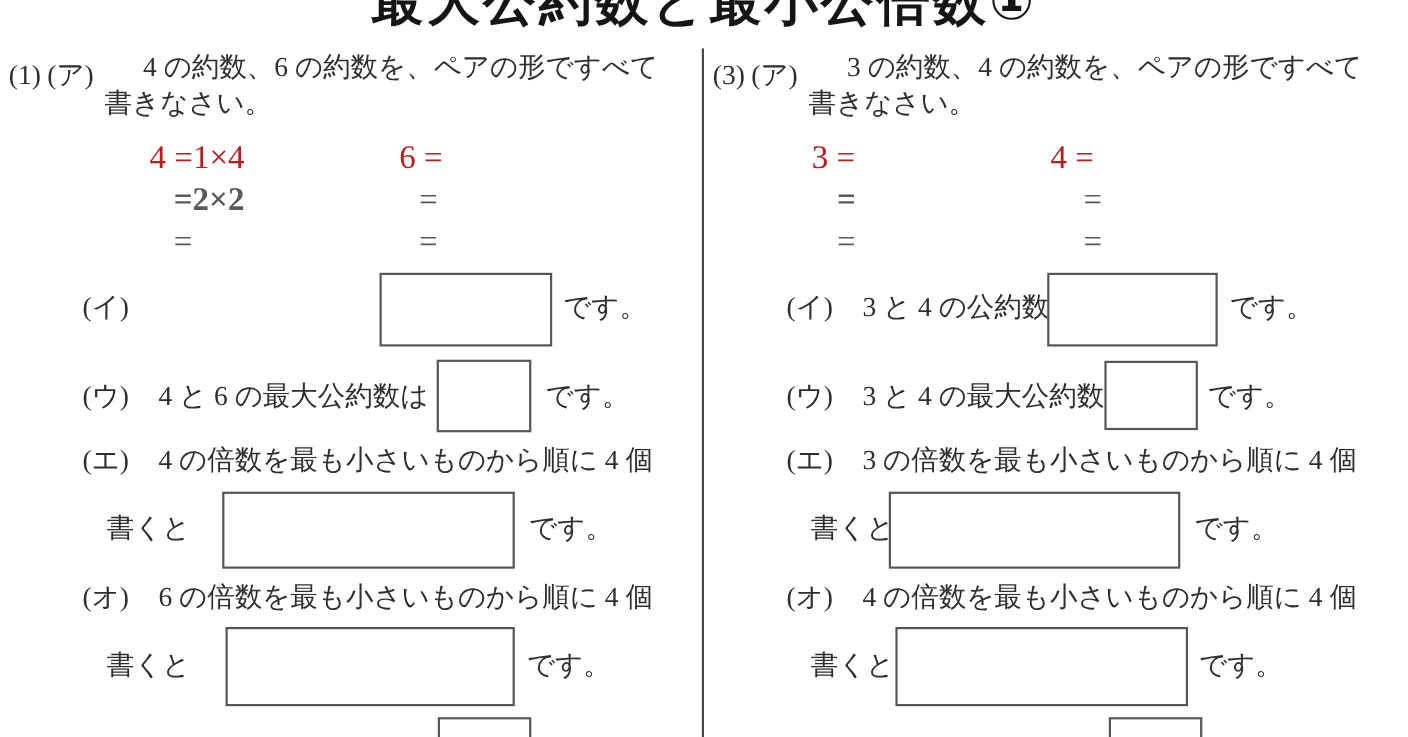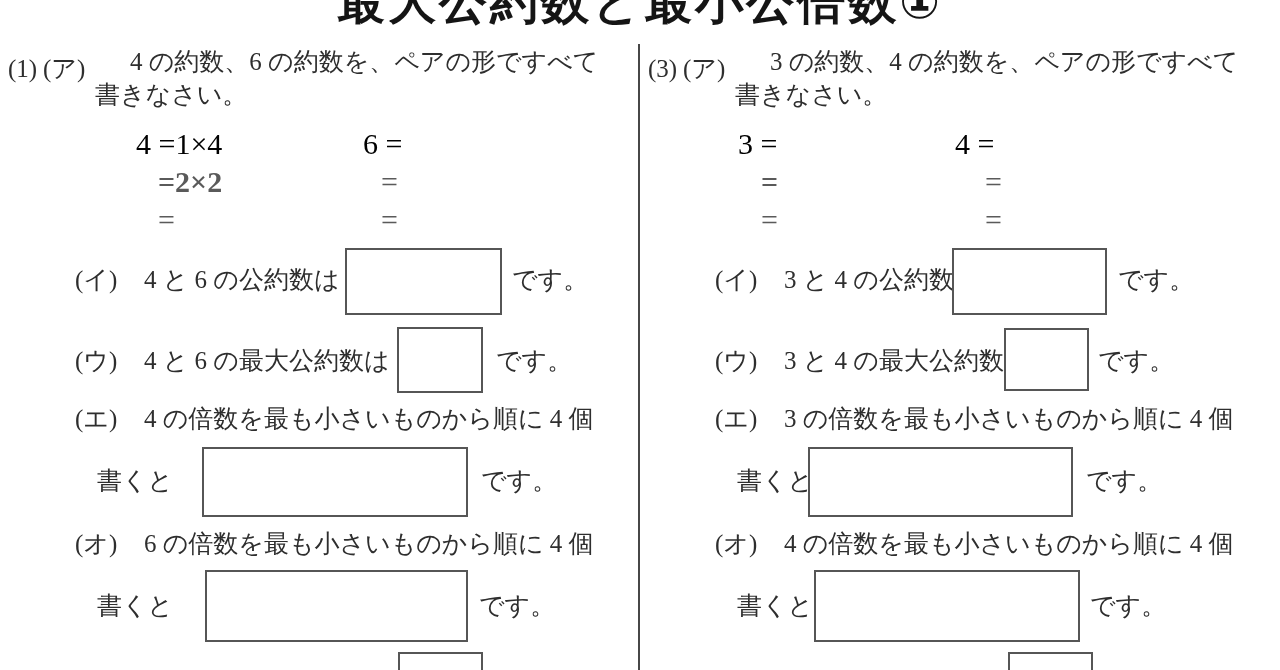"4 =1×4" .eq { color: #000000 -> #b91c1c }
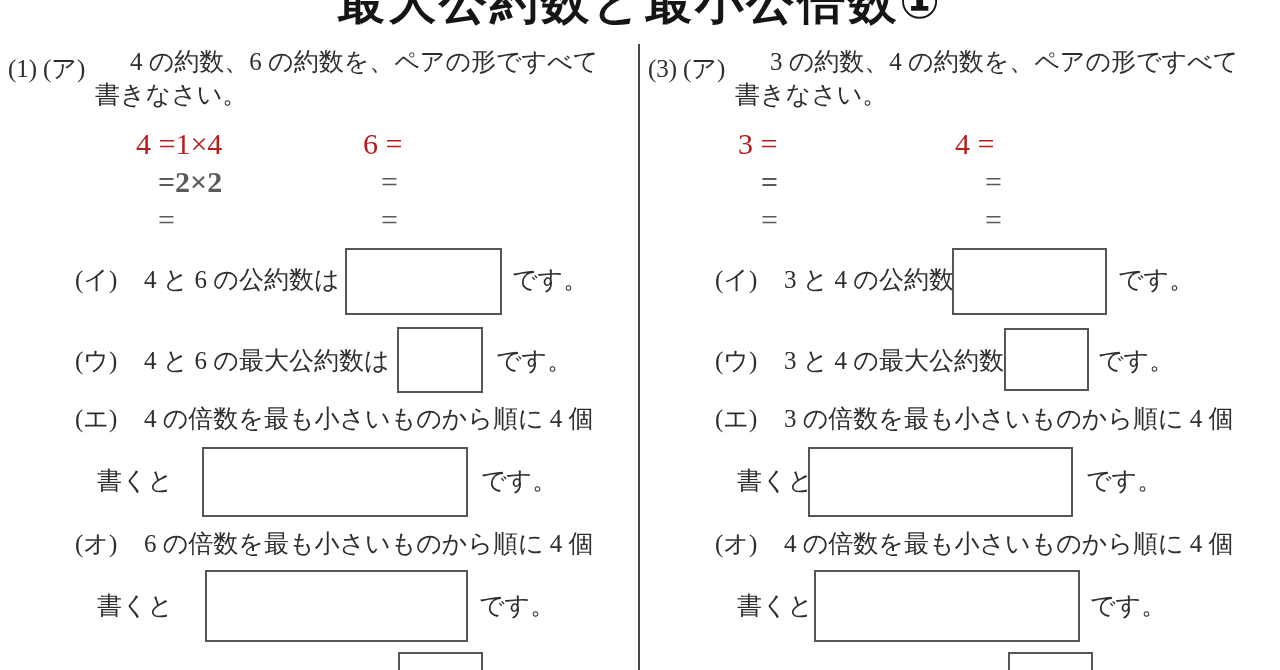"4 と 6 の公約数は" span.t { html: <span>4 と 6 の公約数は</span> -> none }
